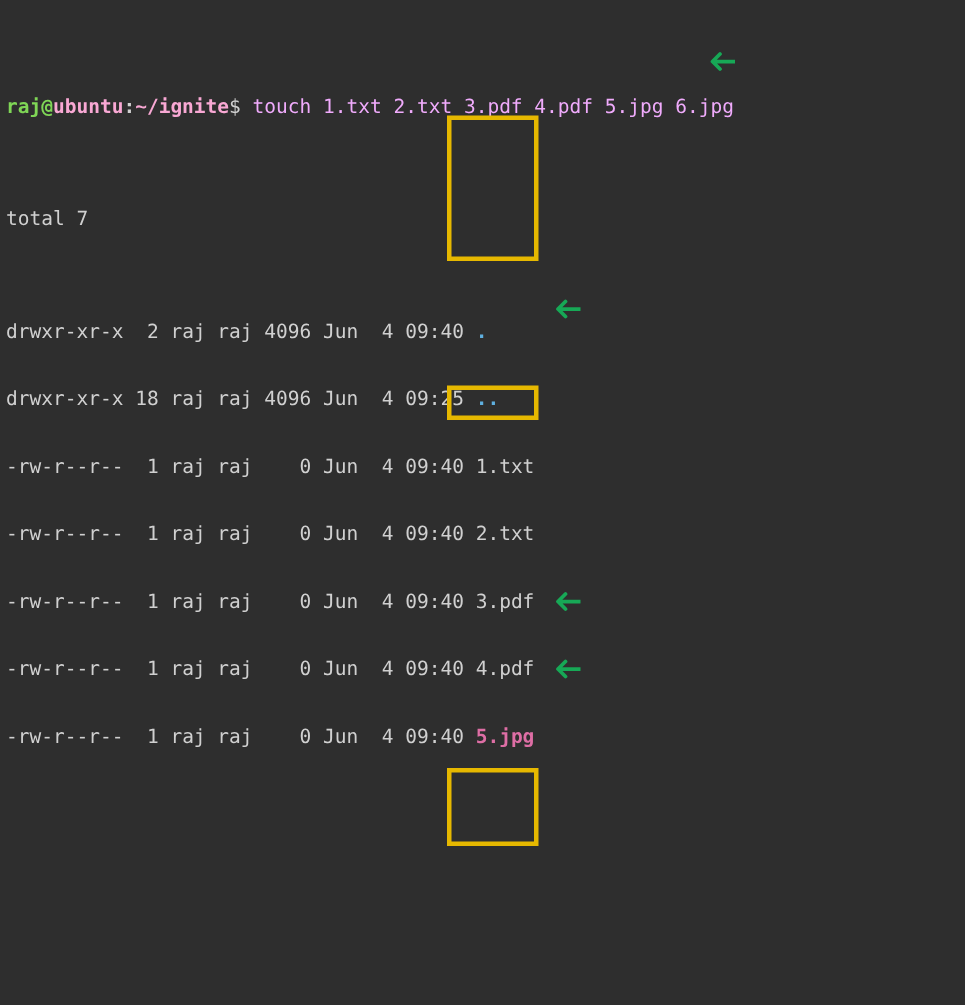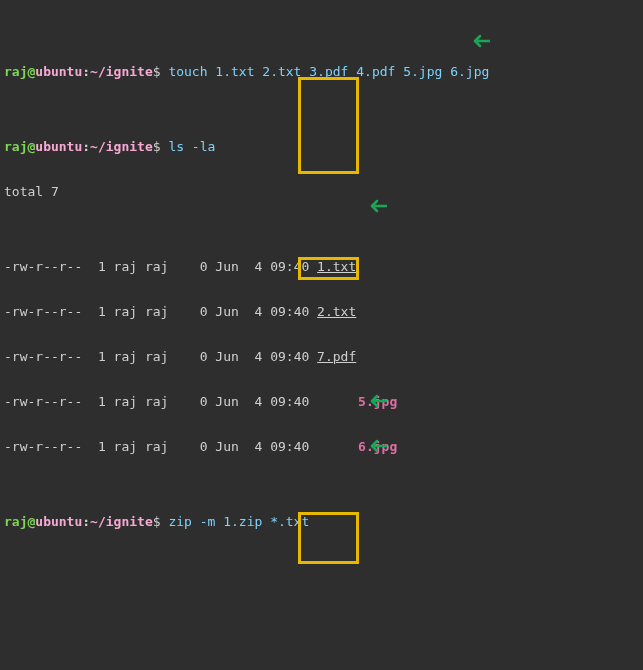"touch 1.txt 2.txt 3.pdf 4.pdf" .cmd { color: #7dd3fc -> #f0abfc }
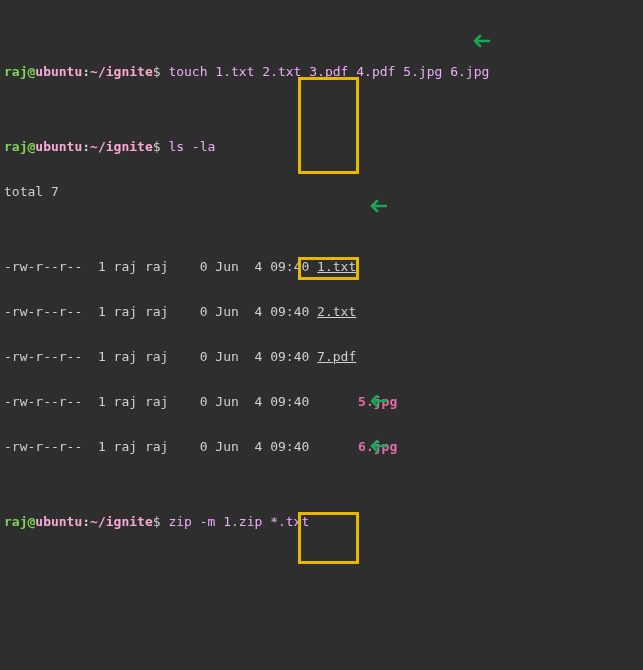"raj@ubuntu:~/ignite$ ls -la" div.line { html: <div><span>raj</span><span>@</span><span>ubuntu</span><span>:</span><span>~/ignite</span><span>$</span> <span>ls -la</span></div> -> none }
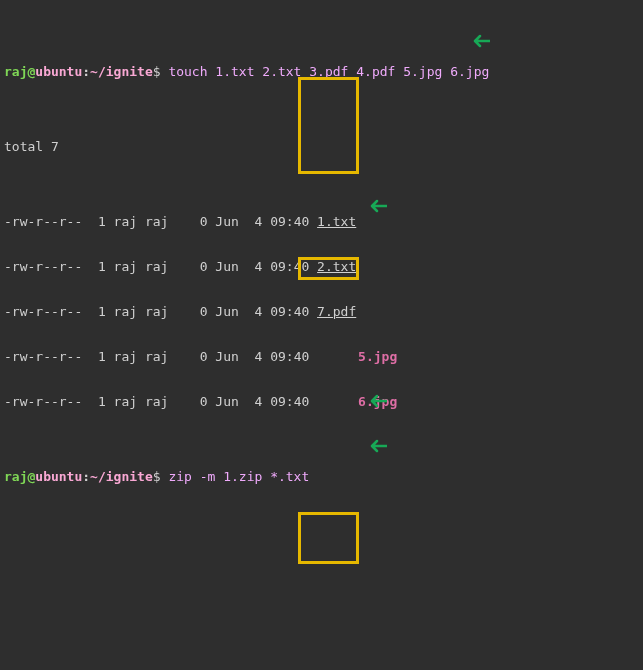"drwxr-xr-x 2 raj raj 4096" div.line { html: none -> <div><span>drwxr-xr-x</span> <span> 2</span> <span>raj</span> <span>raj</span> <span>4096</span> <span>Jun 4 09:40</span> <span>.</span></div> }
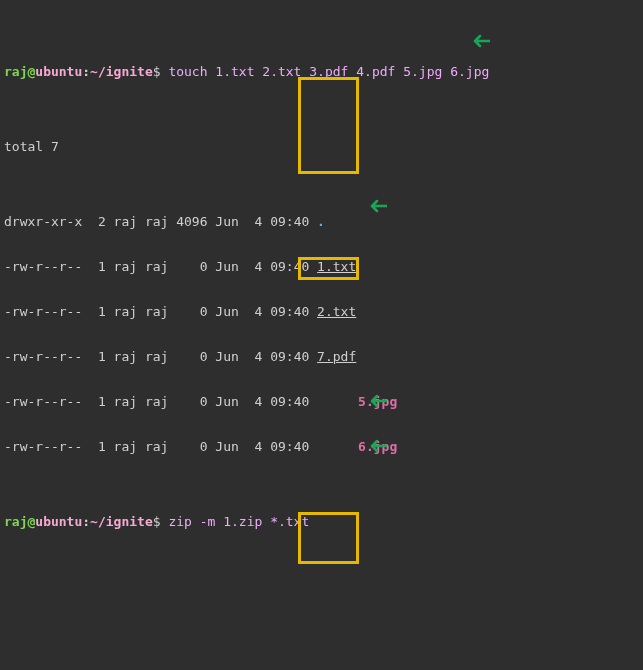"drwxr-xr-x 18 raj raj 4096" div.line { html: none -> <div><span>drwxr-xr-x</span> <span>18</span> <span>raj</span> <span>raj</span> <span>4096</span> <span>Jun 4 09:25</span> <span>..</span></div> }
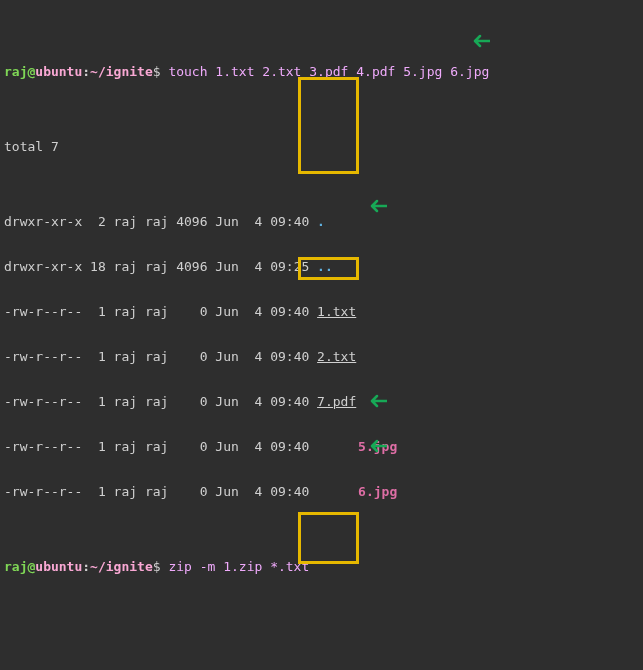"1.txt" .plain { text-decoration: underline -> none }
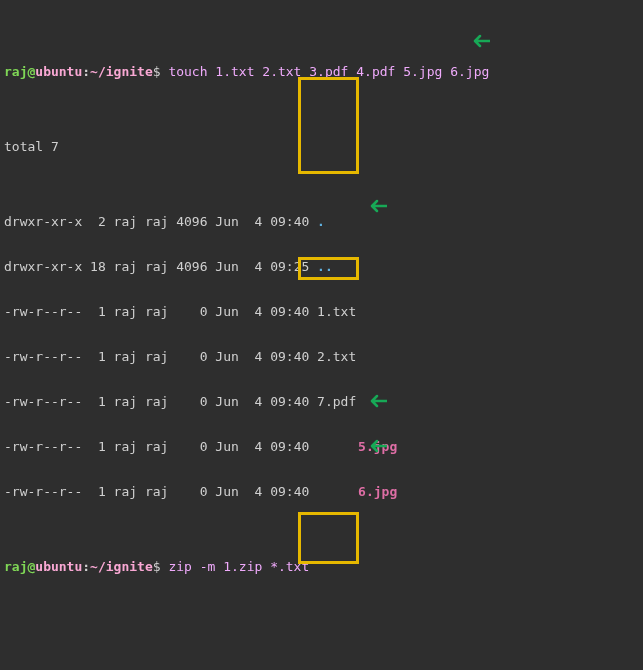"7.pdf" span.plain { text: 7.pdf -> 3.pdf }
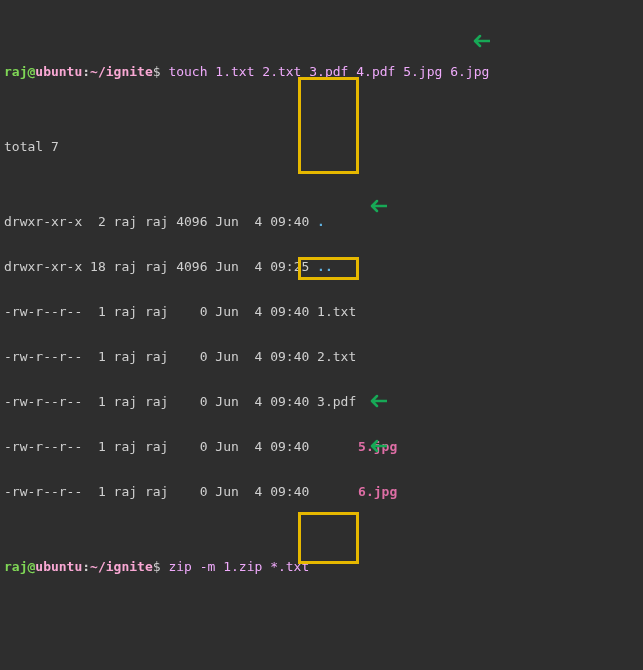"-rw-r--r-- 1 raj raj 0 Jun 4 09:40 4.pdf" div.line { html: none -> <div><span>-rw-r--r--</span> <span> 1</span> <span>raj</span> <span>raj</span> <span> 0</span> <span>Jun 4 09:40</span> <span>4.pdf</span></div> }
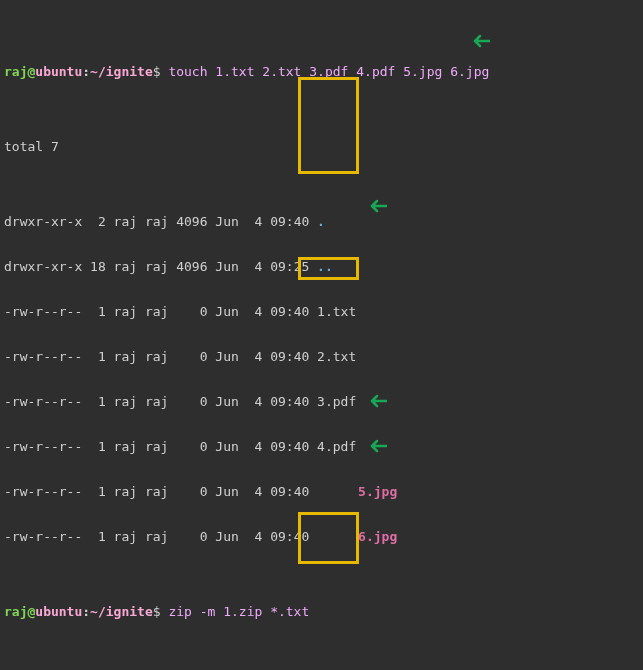"5.jpg" .file-pink { margin-left: 41px -> none }
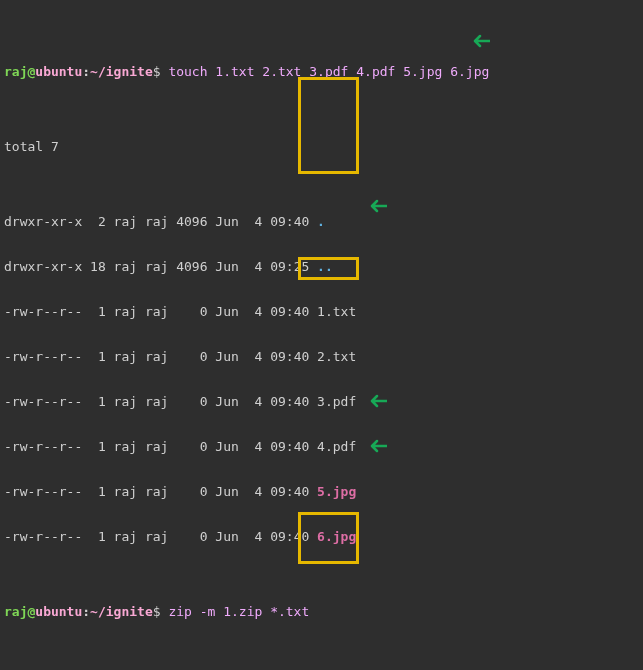"-rw-r--r-- 1 raj raj 0 Jun 4 09:40 6.jpg" div.line { html: <div><span>-rw-r--r--</span> <span> 1</span> <span>raj</span> <span>raj</span> <span> 0</span> <span>Jun 4 09:40</span> <span>6.jpg</span></div> -> none }
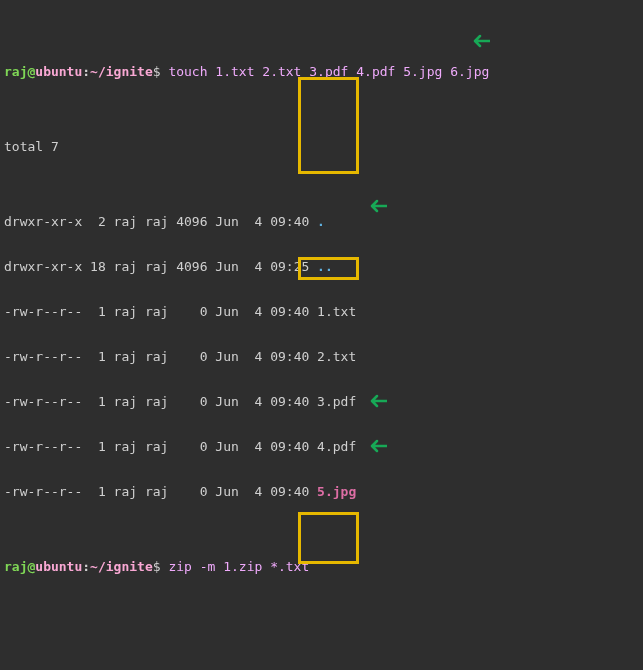"raj@ubuntu:~/ignite$ zip -m 1.zip *.txt" div.line { html: <div><span>raj</span><span>@</span><span>ubuntu</span><span>:</span><span>~/ignite</span><span>$</span> <span>zip -m 1.zip *.txt</span></div> -> none }
